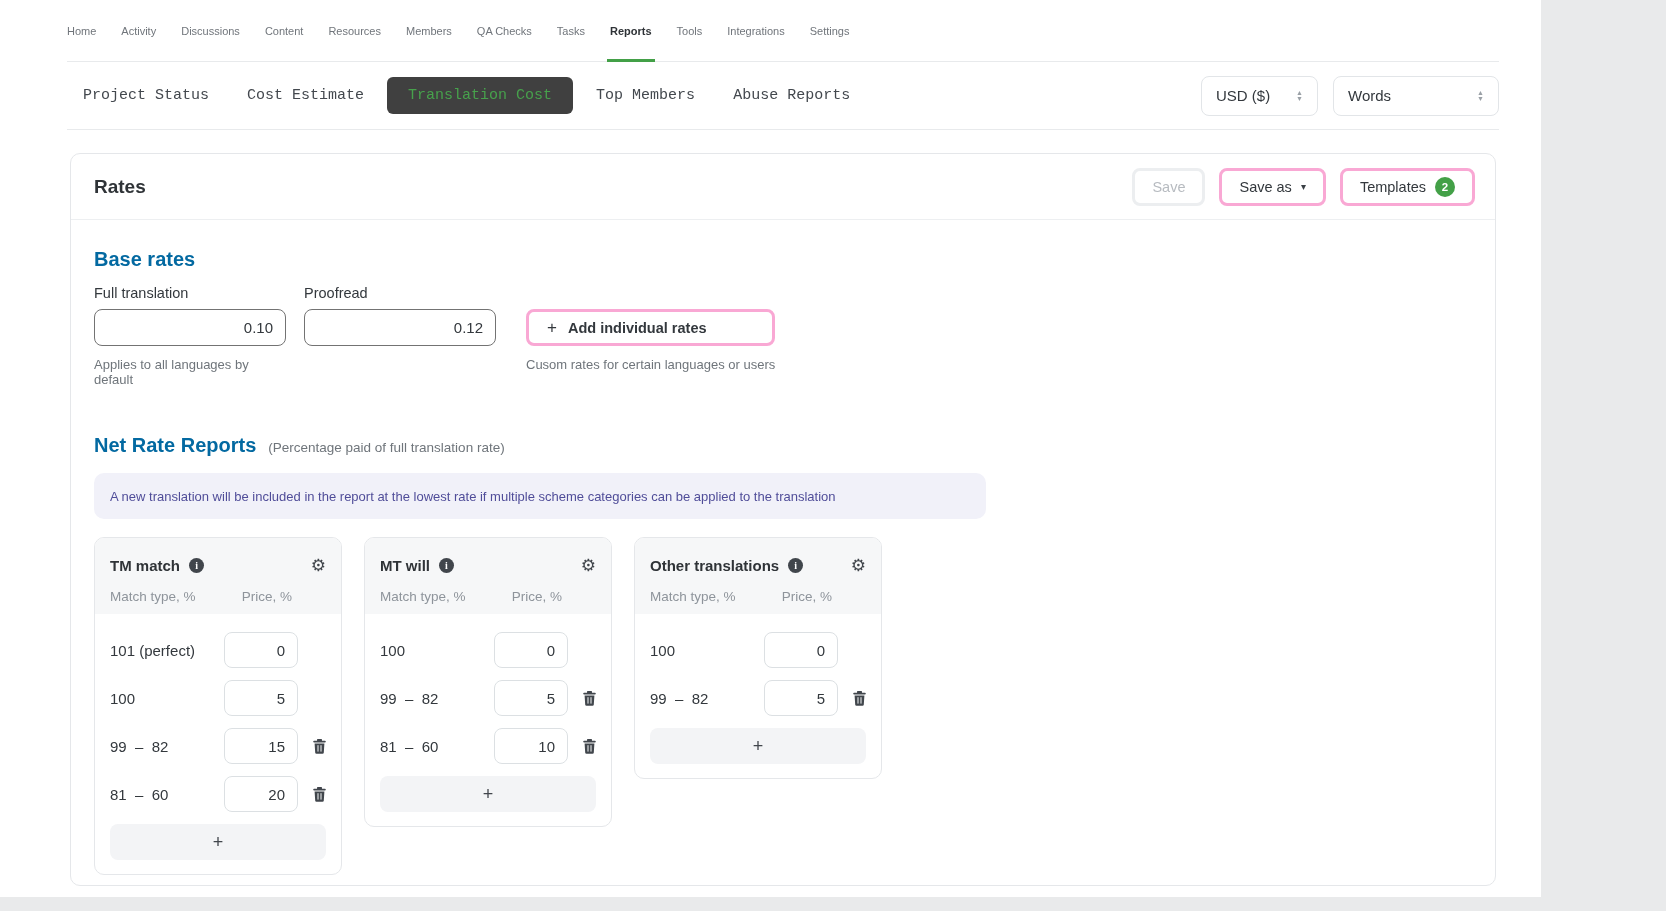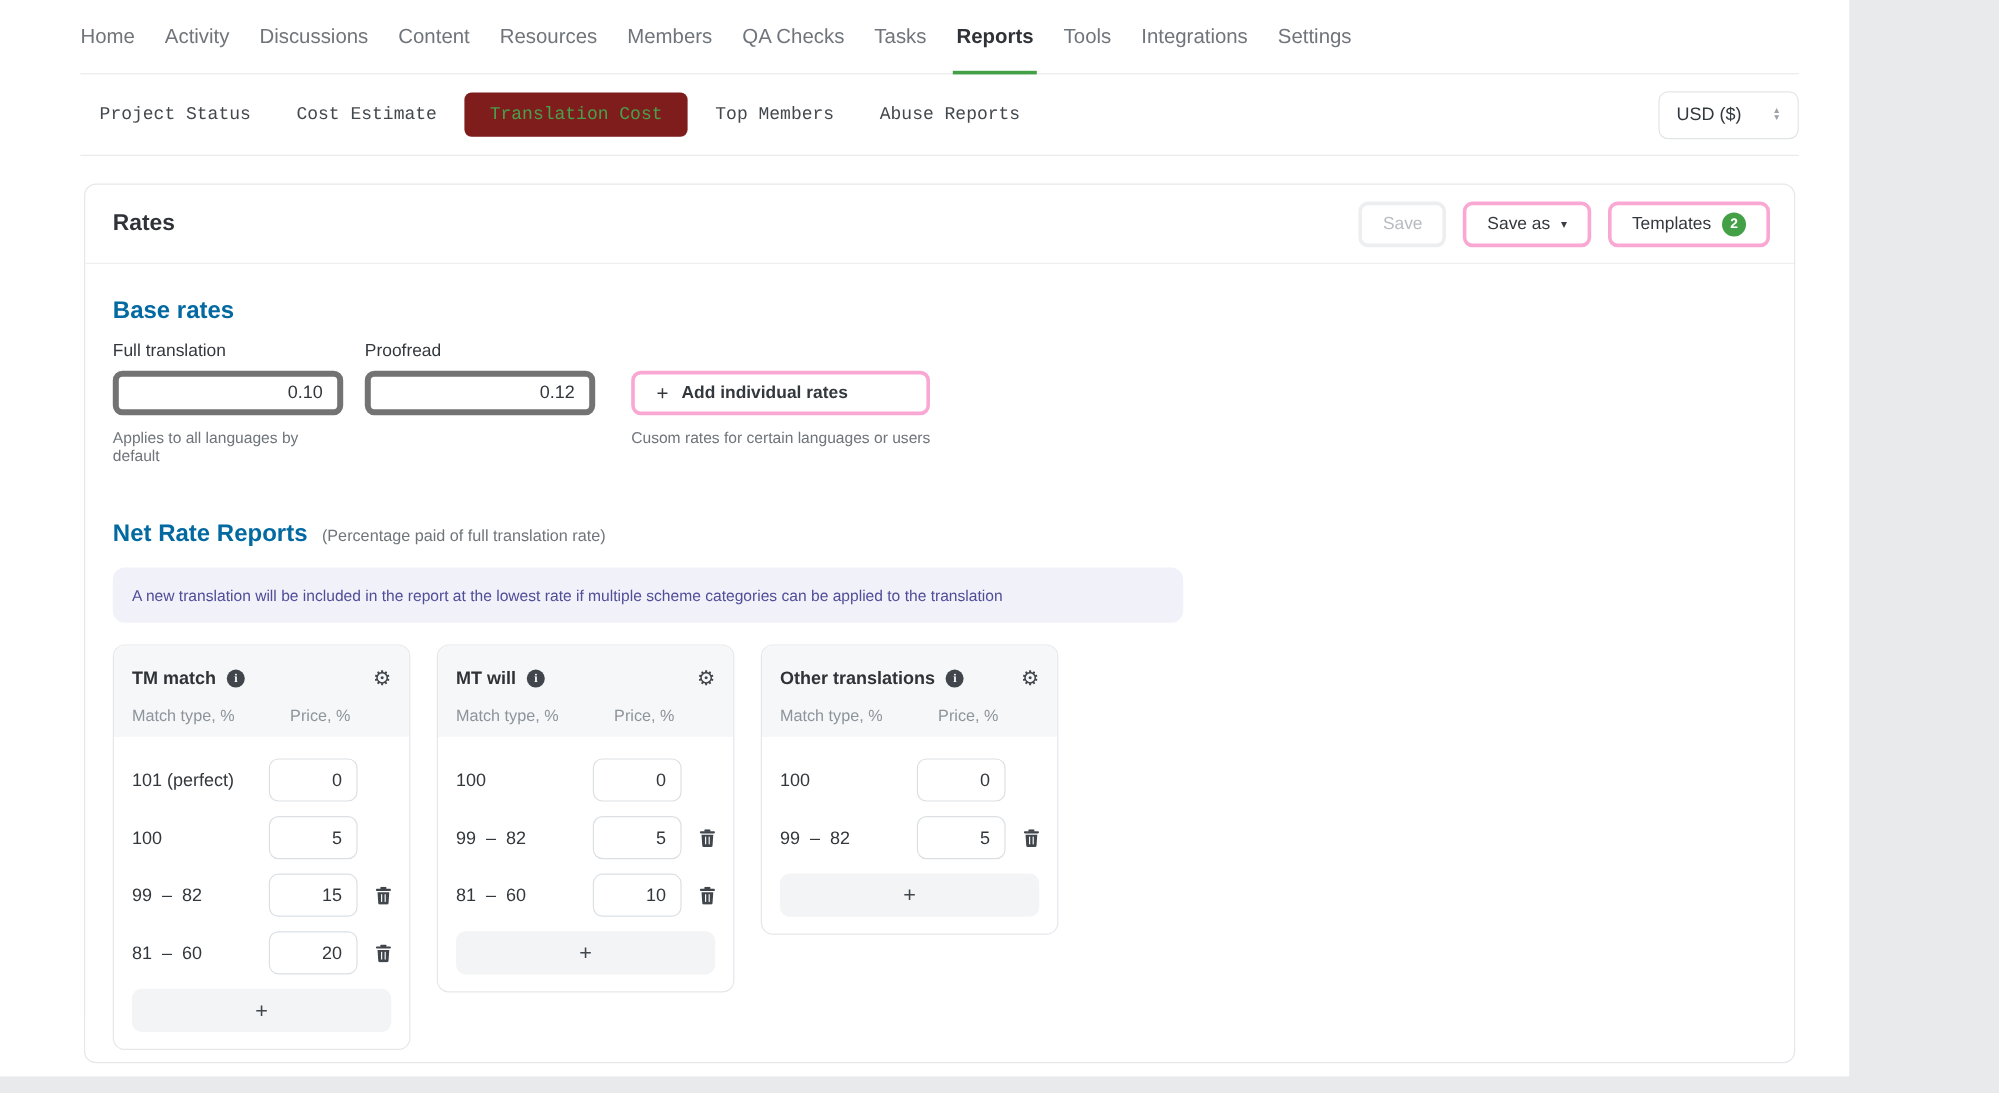"Home" .nav-item { font-size: 17px -> 11px }
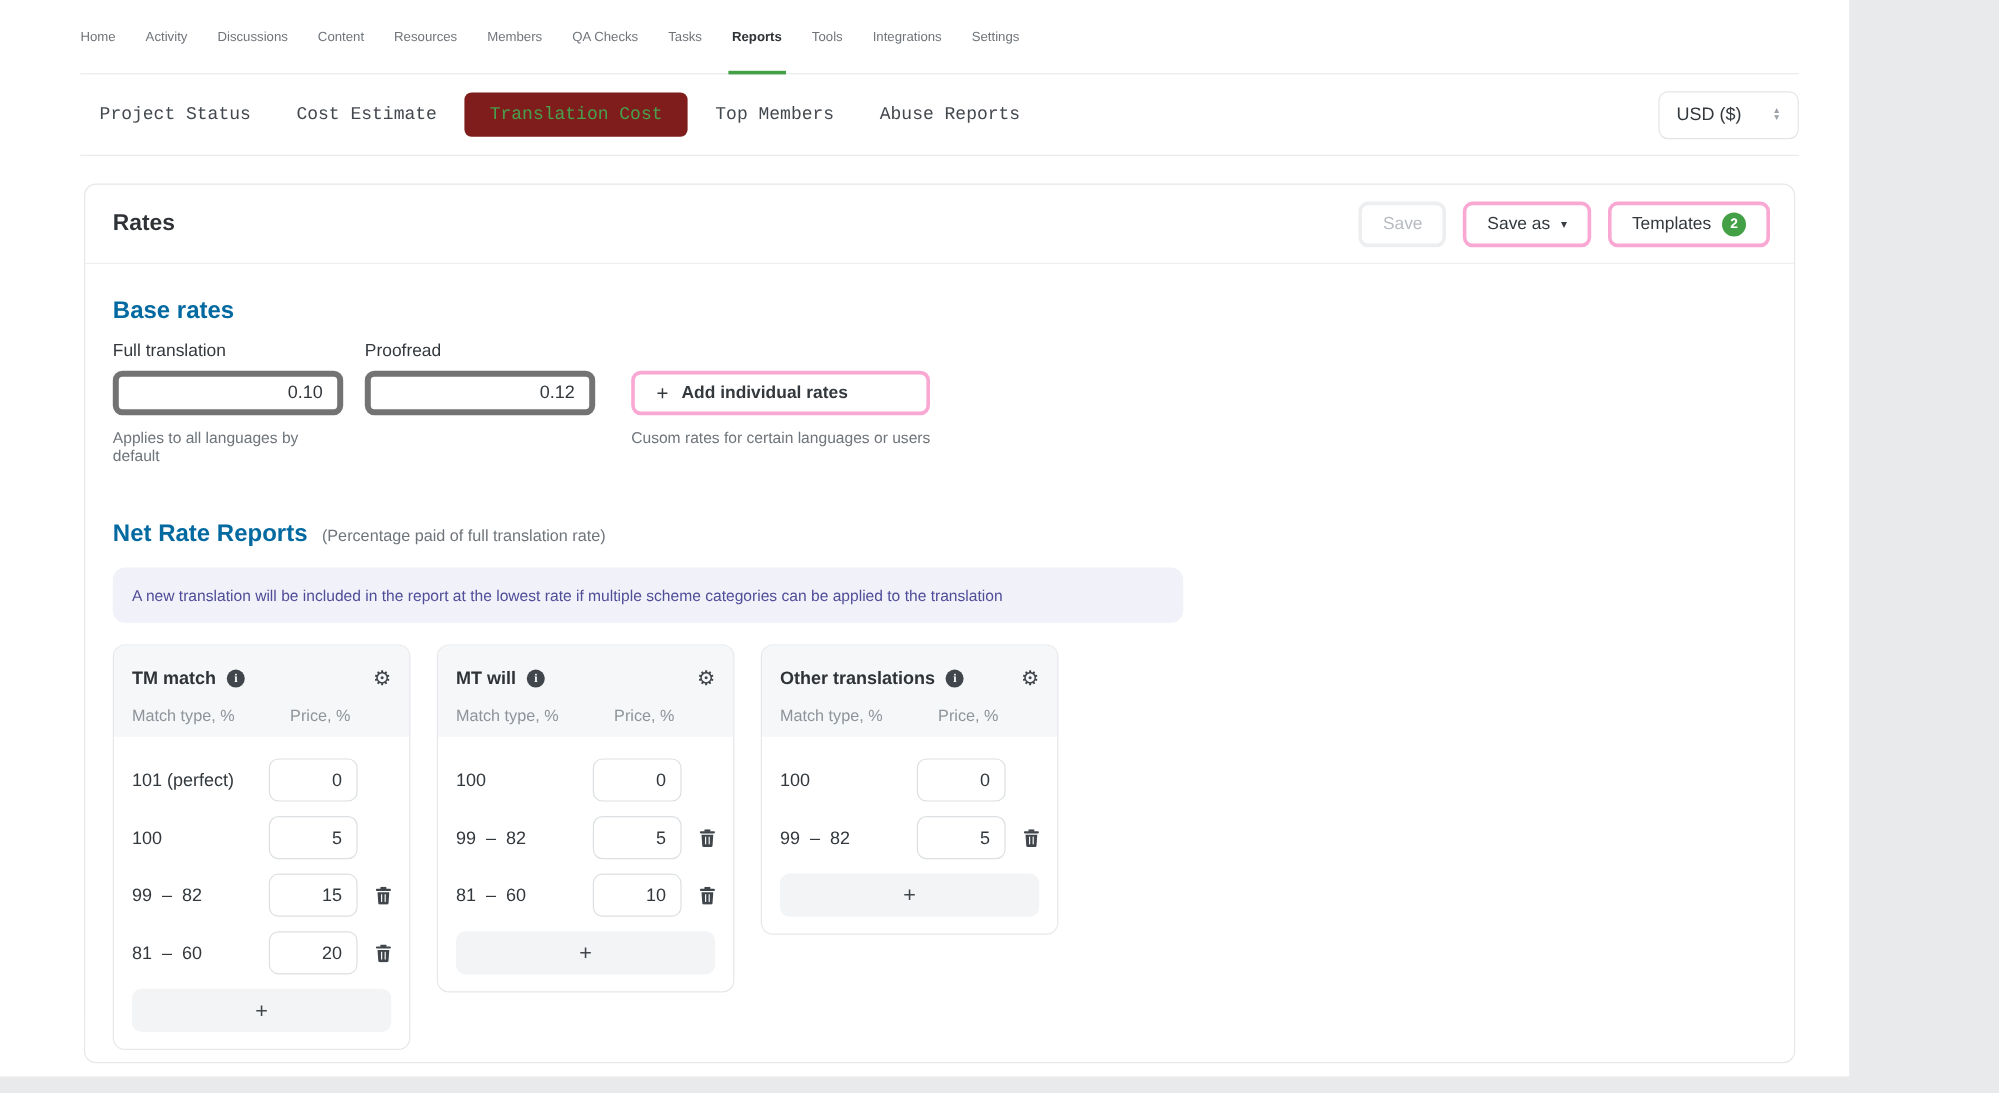"Translation Cost" .tab.pill { background: #7f1d1d -> #404040 }
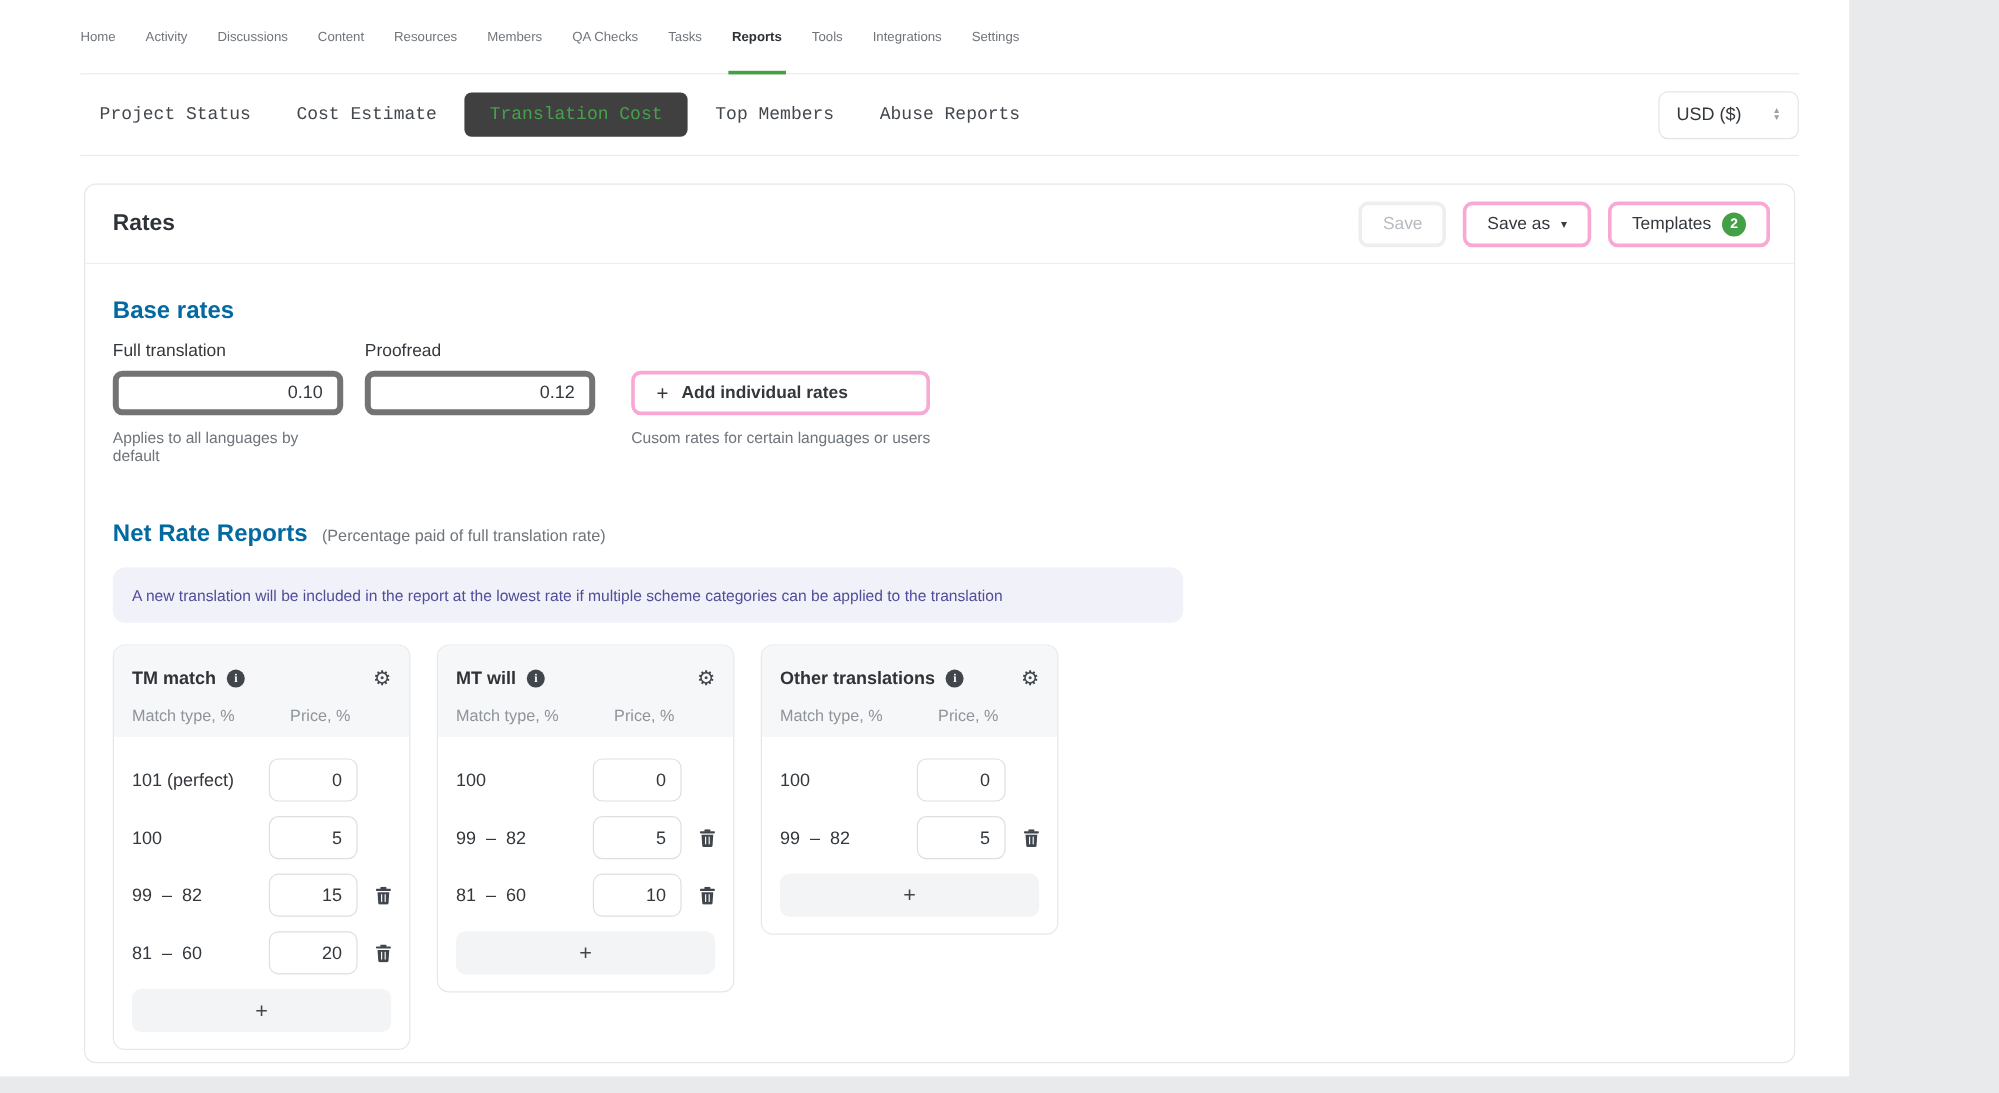"Words" div.select { html: none -> <div> <span>Words</span> <span> <span>▲</span> <span>▼</span> </span> </div> }
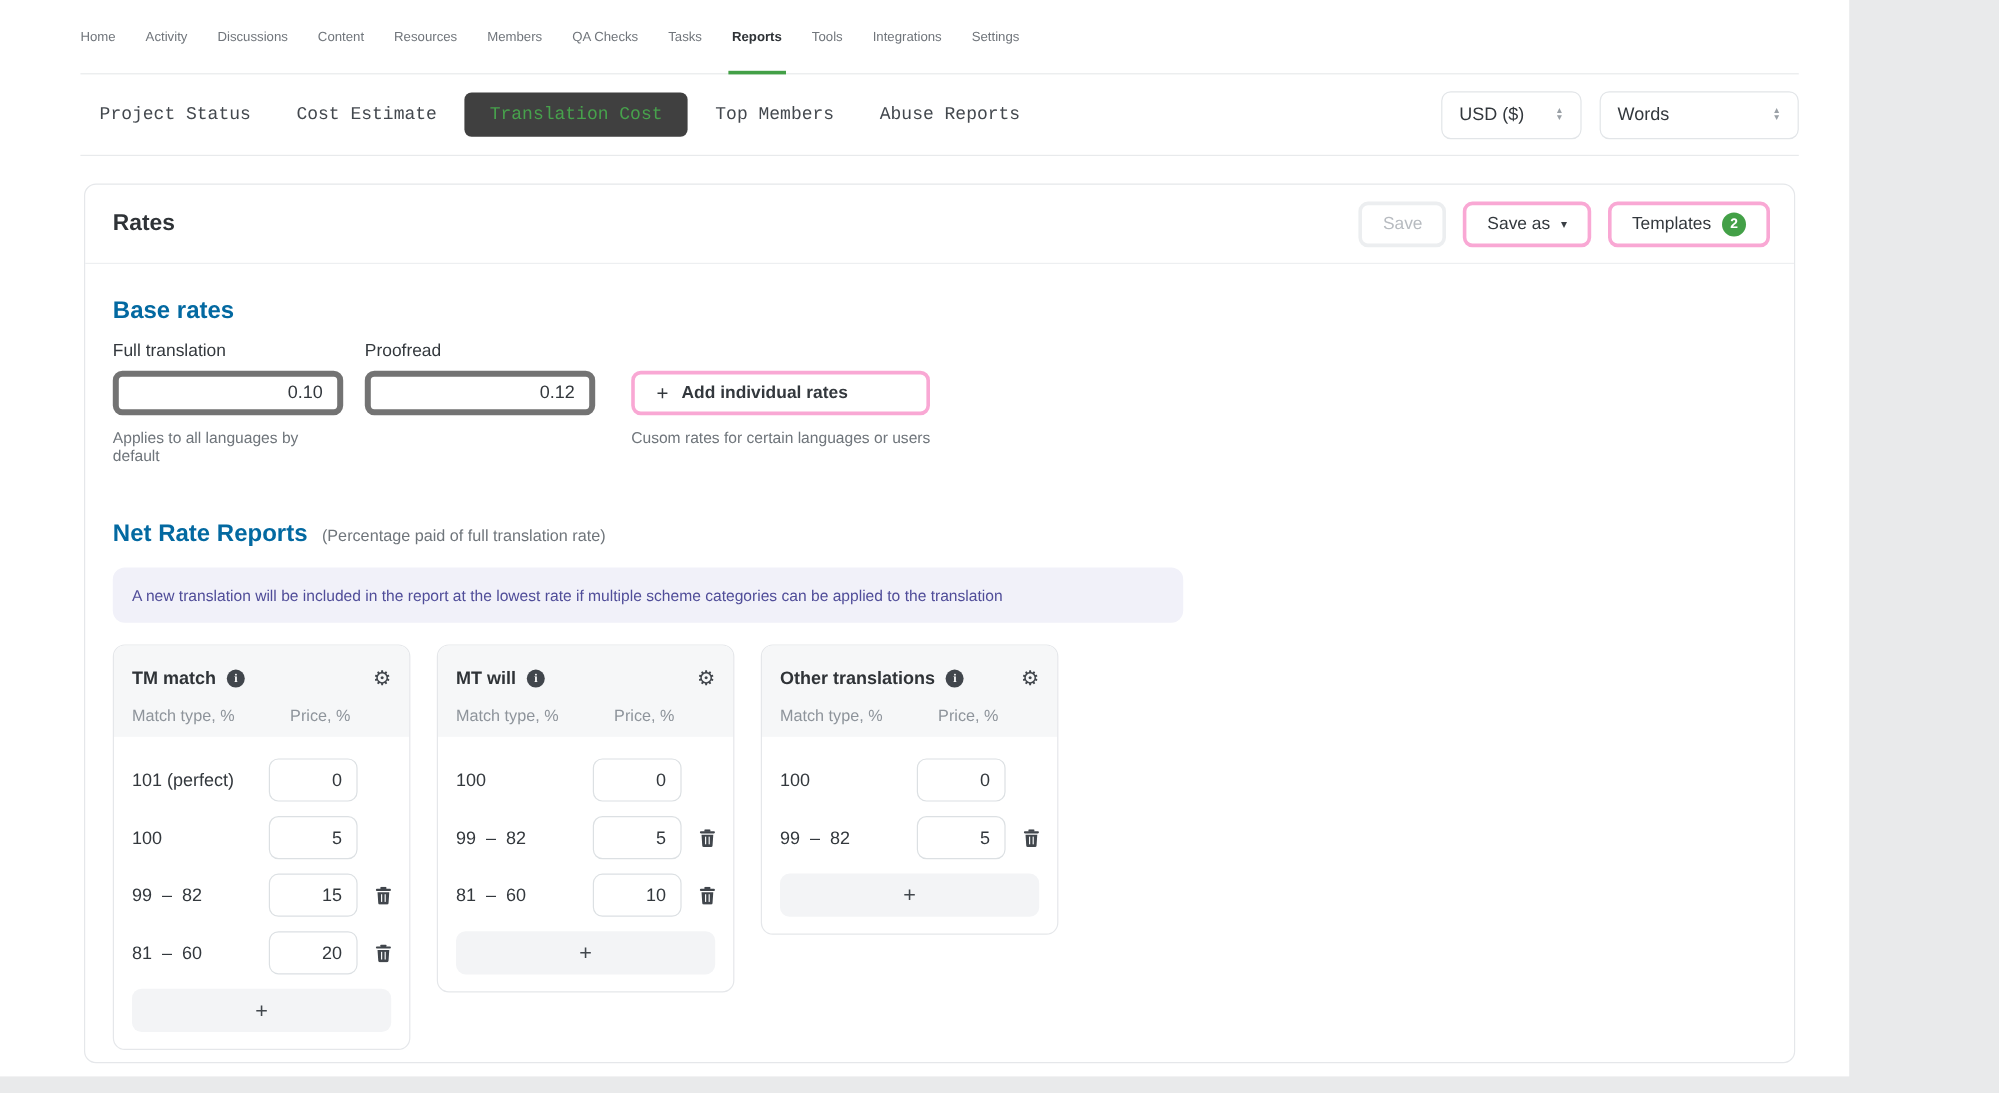"0.10" .rate-input { border: 5px solid #737373 -> 1px solid #737373 }
